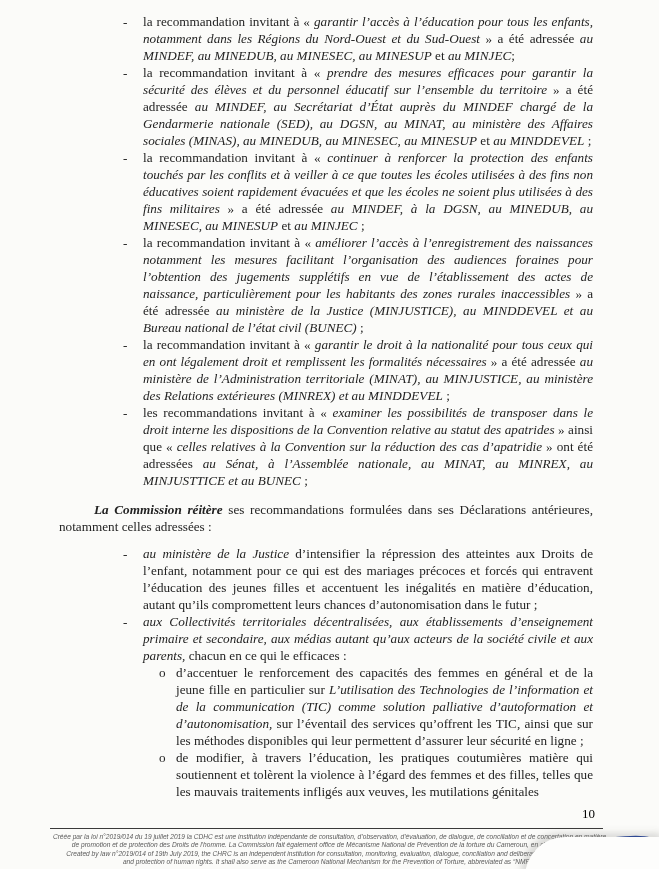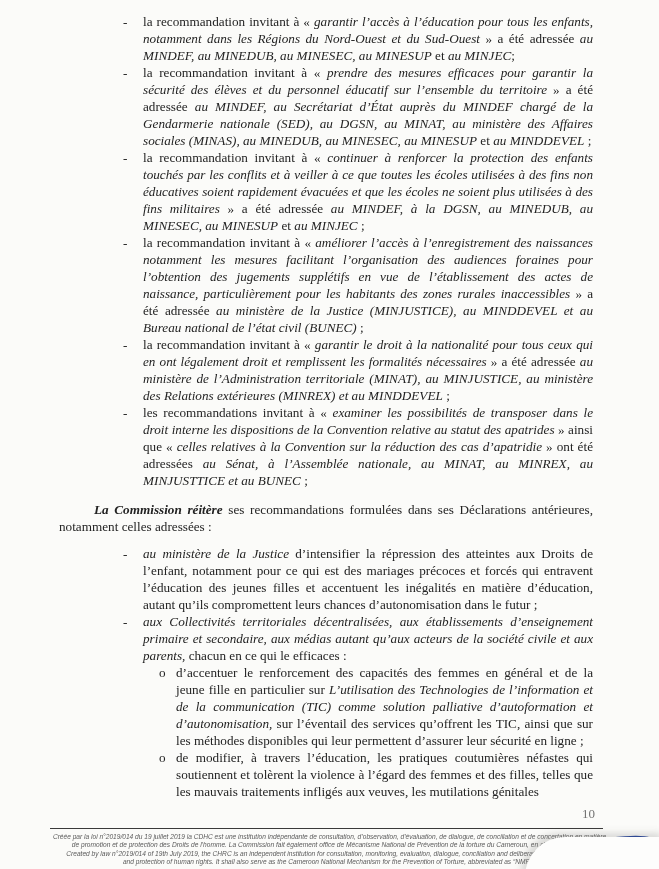"de modifier, à travers l’éducation," span { text: néfastes -> matière }
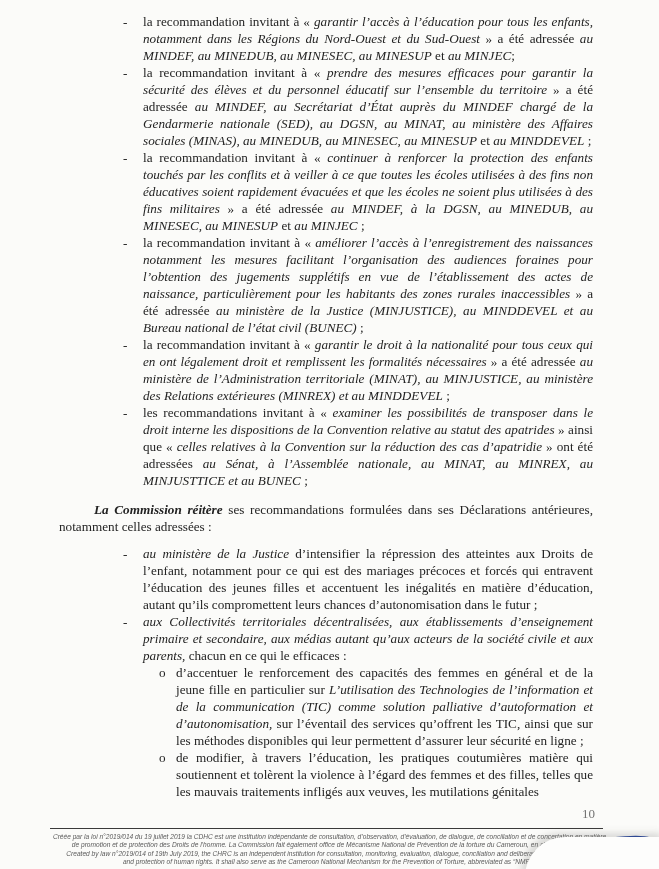"10" .pagenum { color: #737373 -> #000000 }
